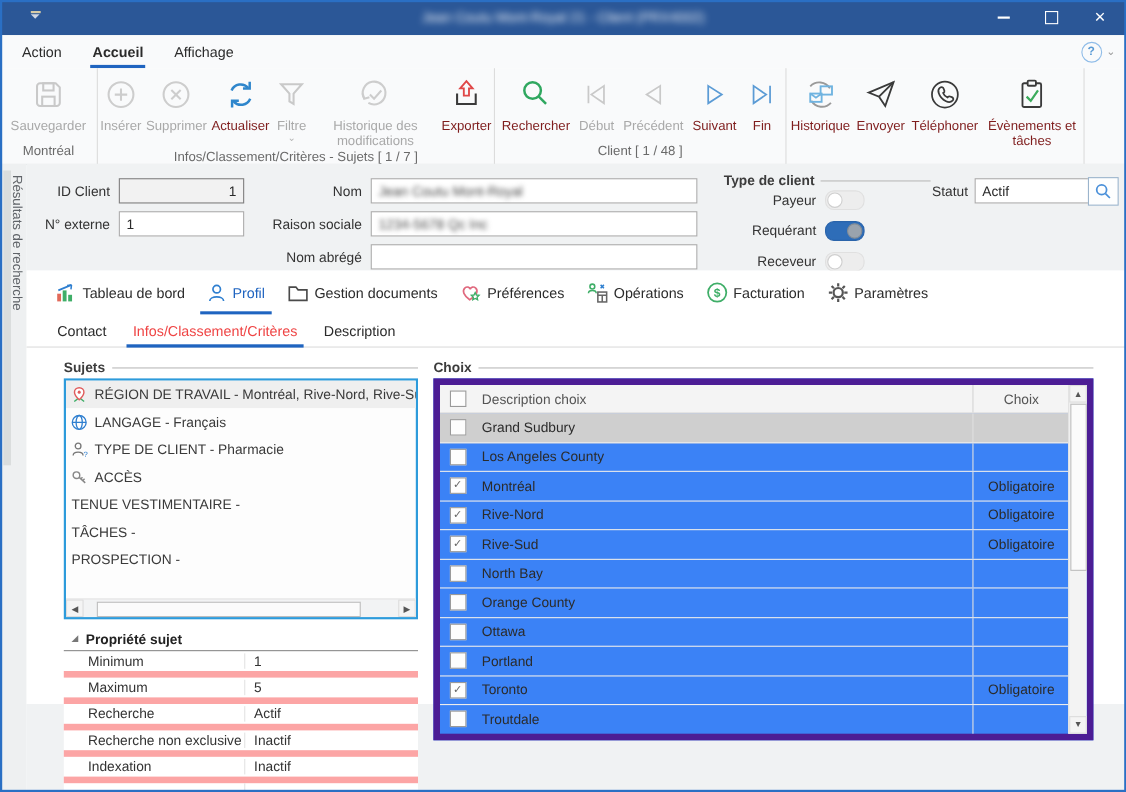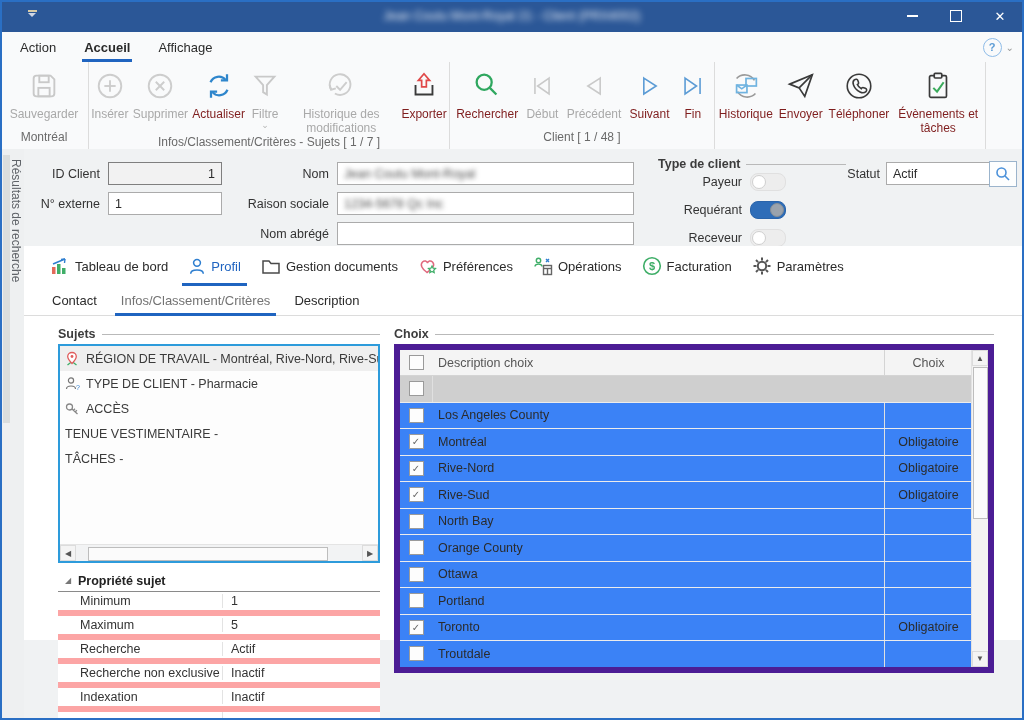"Infos/Classement/Critères" .stab.active { color: #737373 -> #ef4444 }
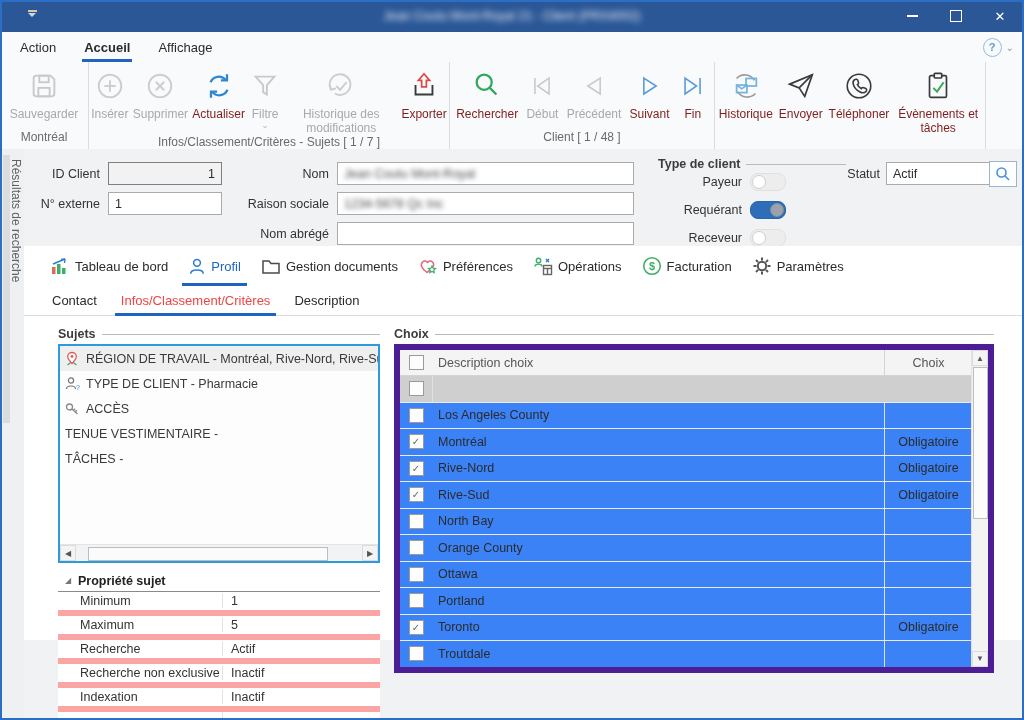"LANGAGE - Français" div.sitem { html: none -> <div> <span> <svg> <circle></circle> <ellipse></ellipse> <line></line> </svg> </span> <span>LANGAGE - Français</span> </div> }
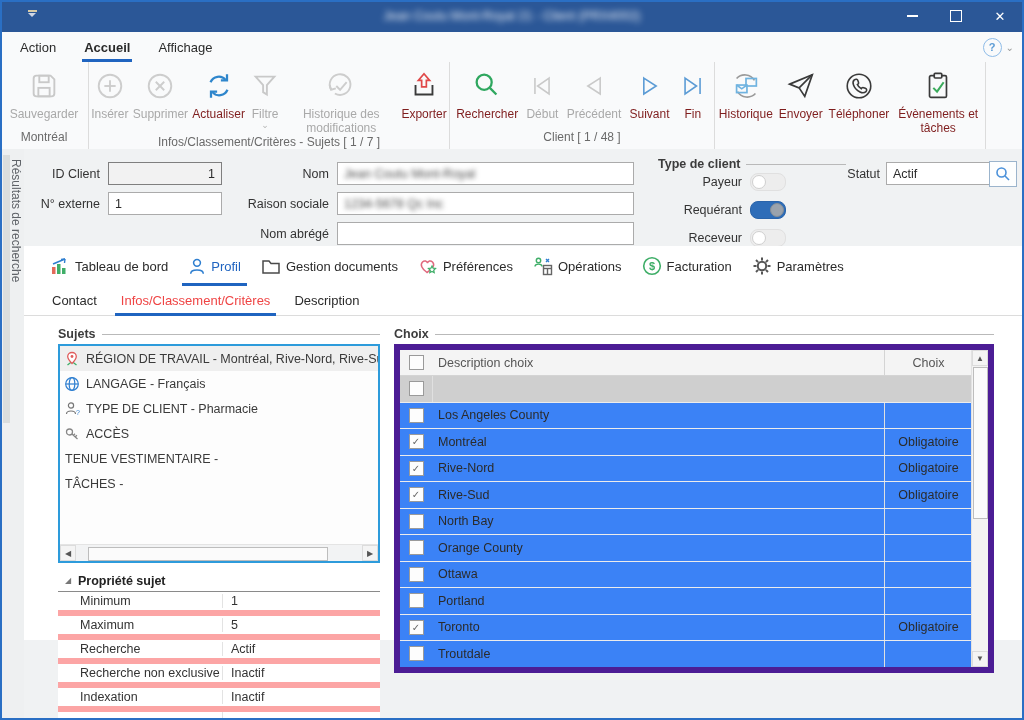"Grand Sudbury" span.ccol-desc { html: none -> <span>Grand Sudbury</span> }
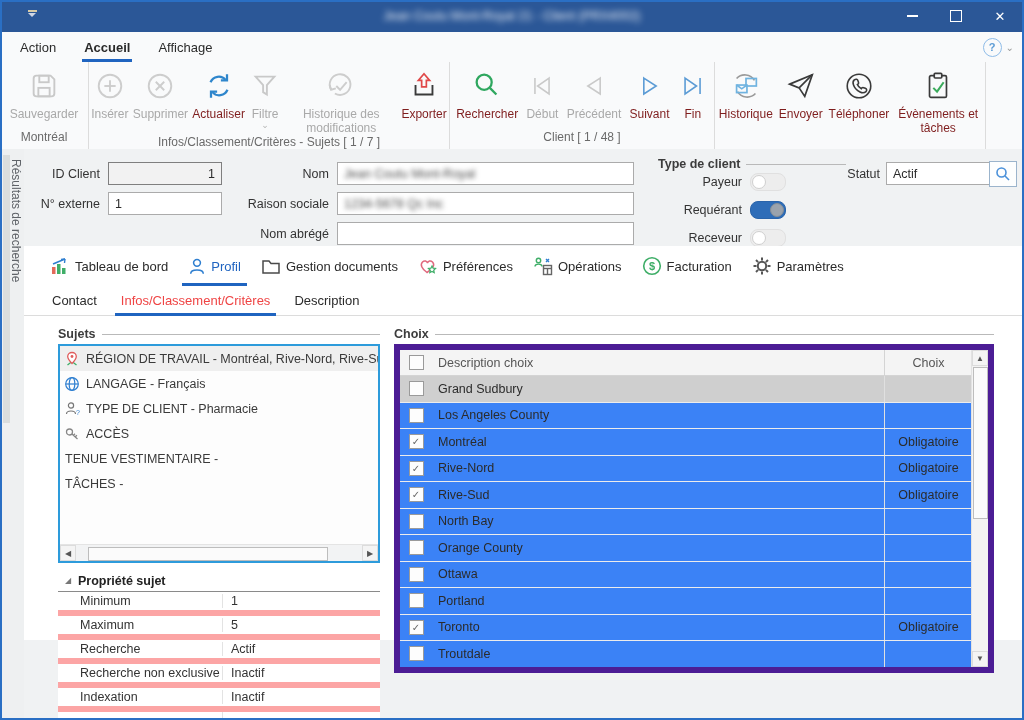"PROSPECTION -" div.sitem { html: none -> <div> <span></span> <span>PROSPECTION -</span> </div> }
